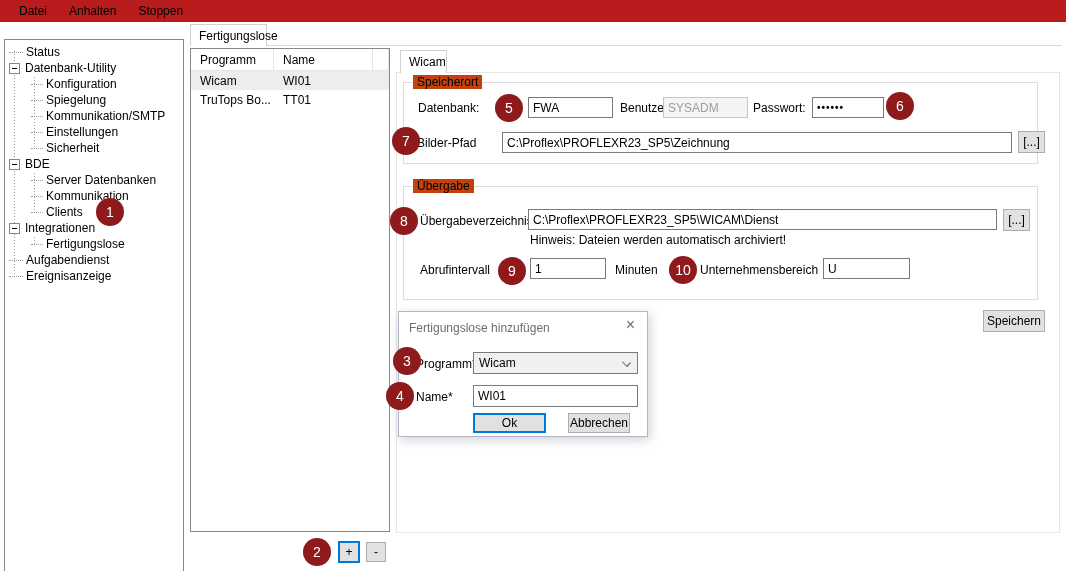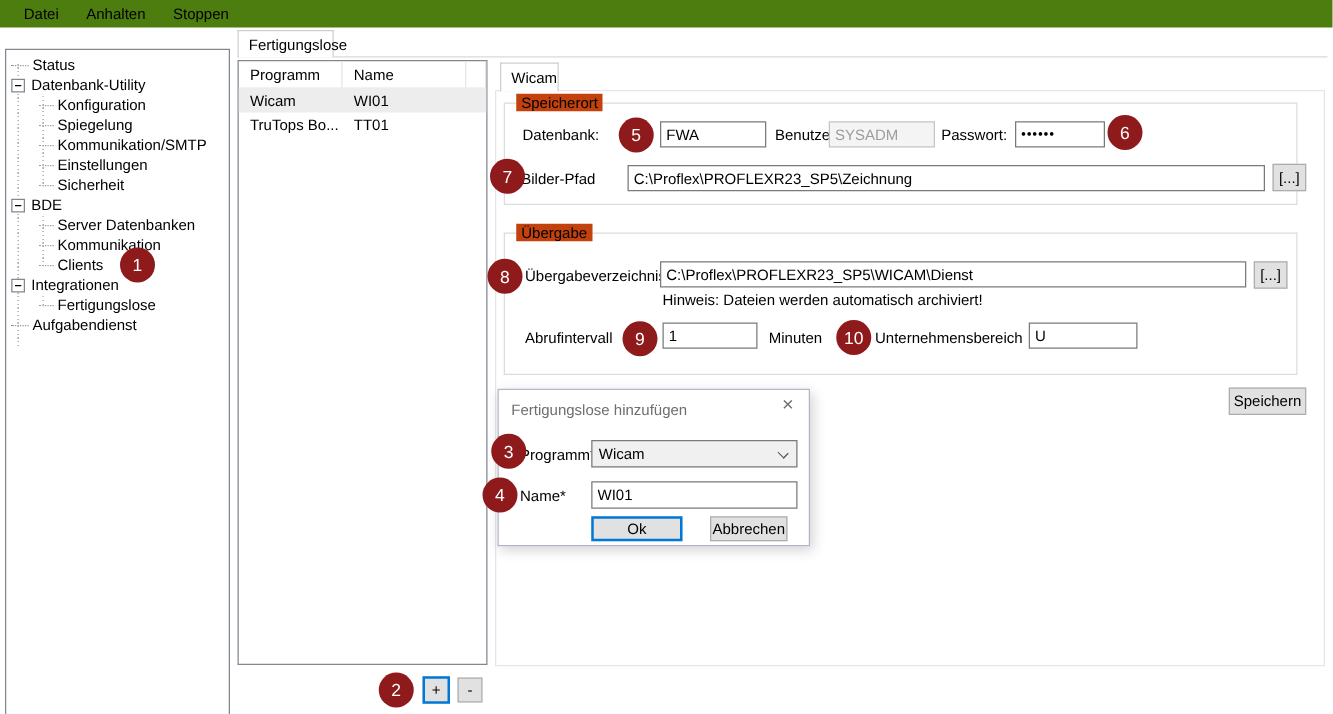"Datei" .menubar { background: #4d7c0f -> #b91c1c }
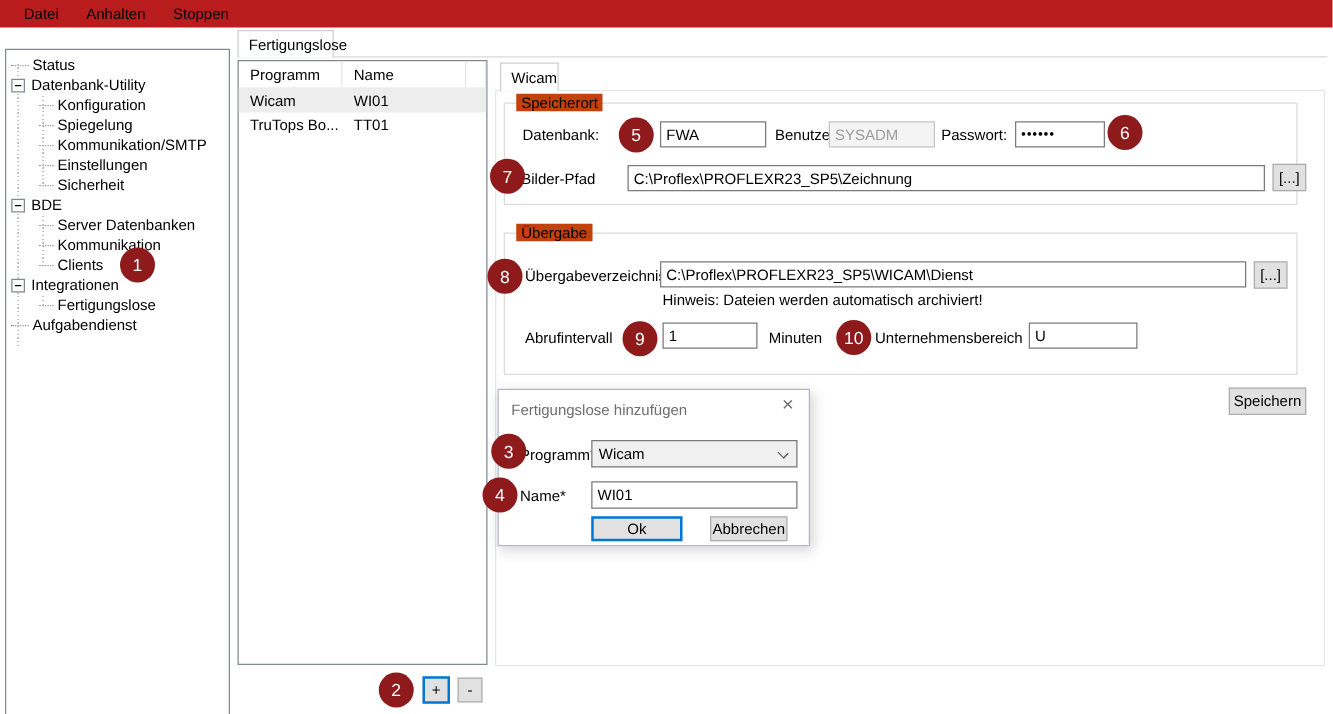"Ereignisanzeige" div.tree-row { html: none -> <div> <span></span> <span>Ereignisanzeige</span> </div> }
